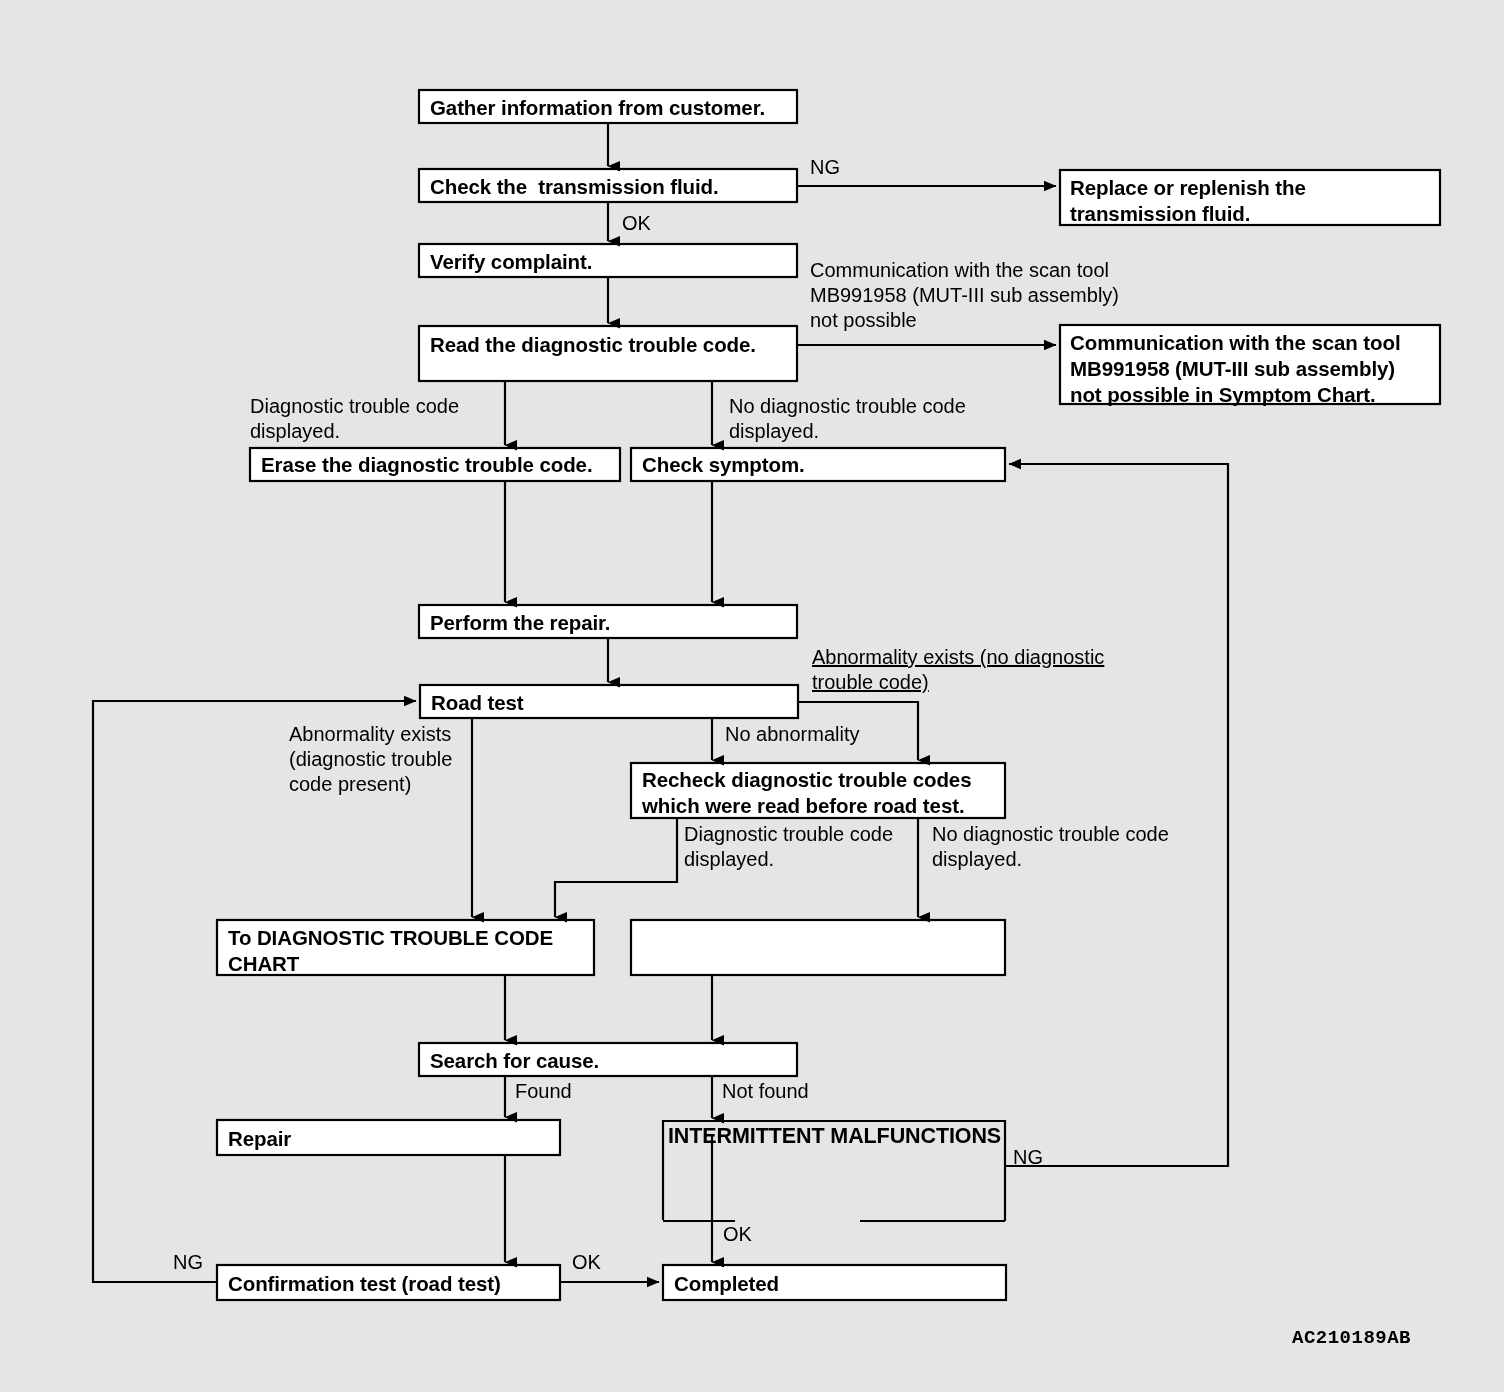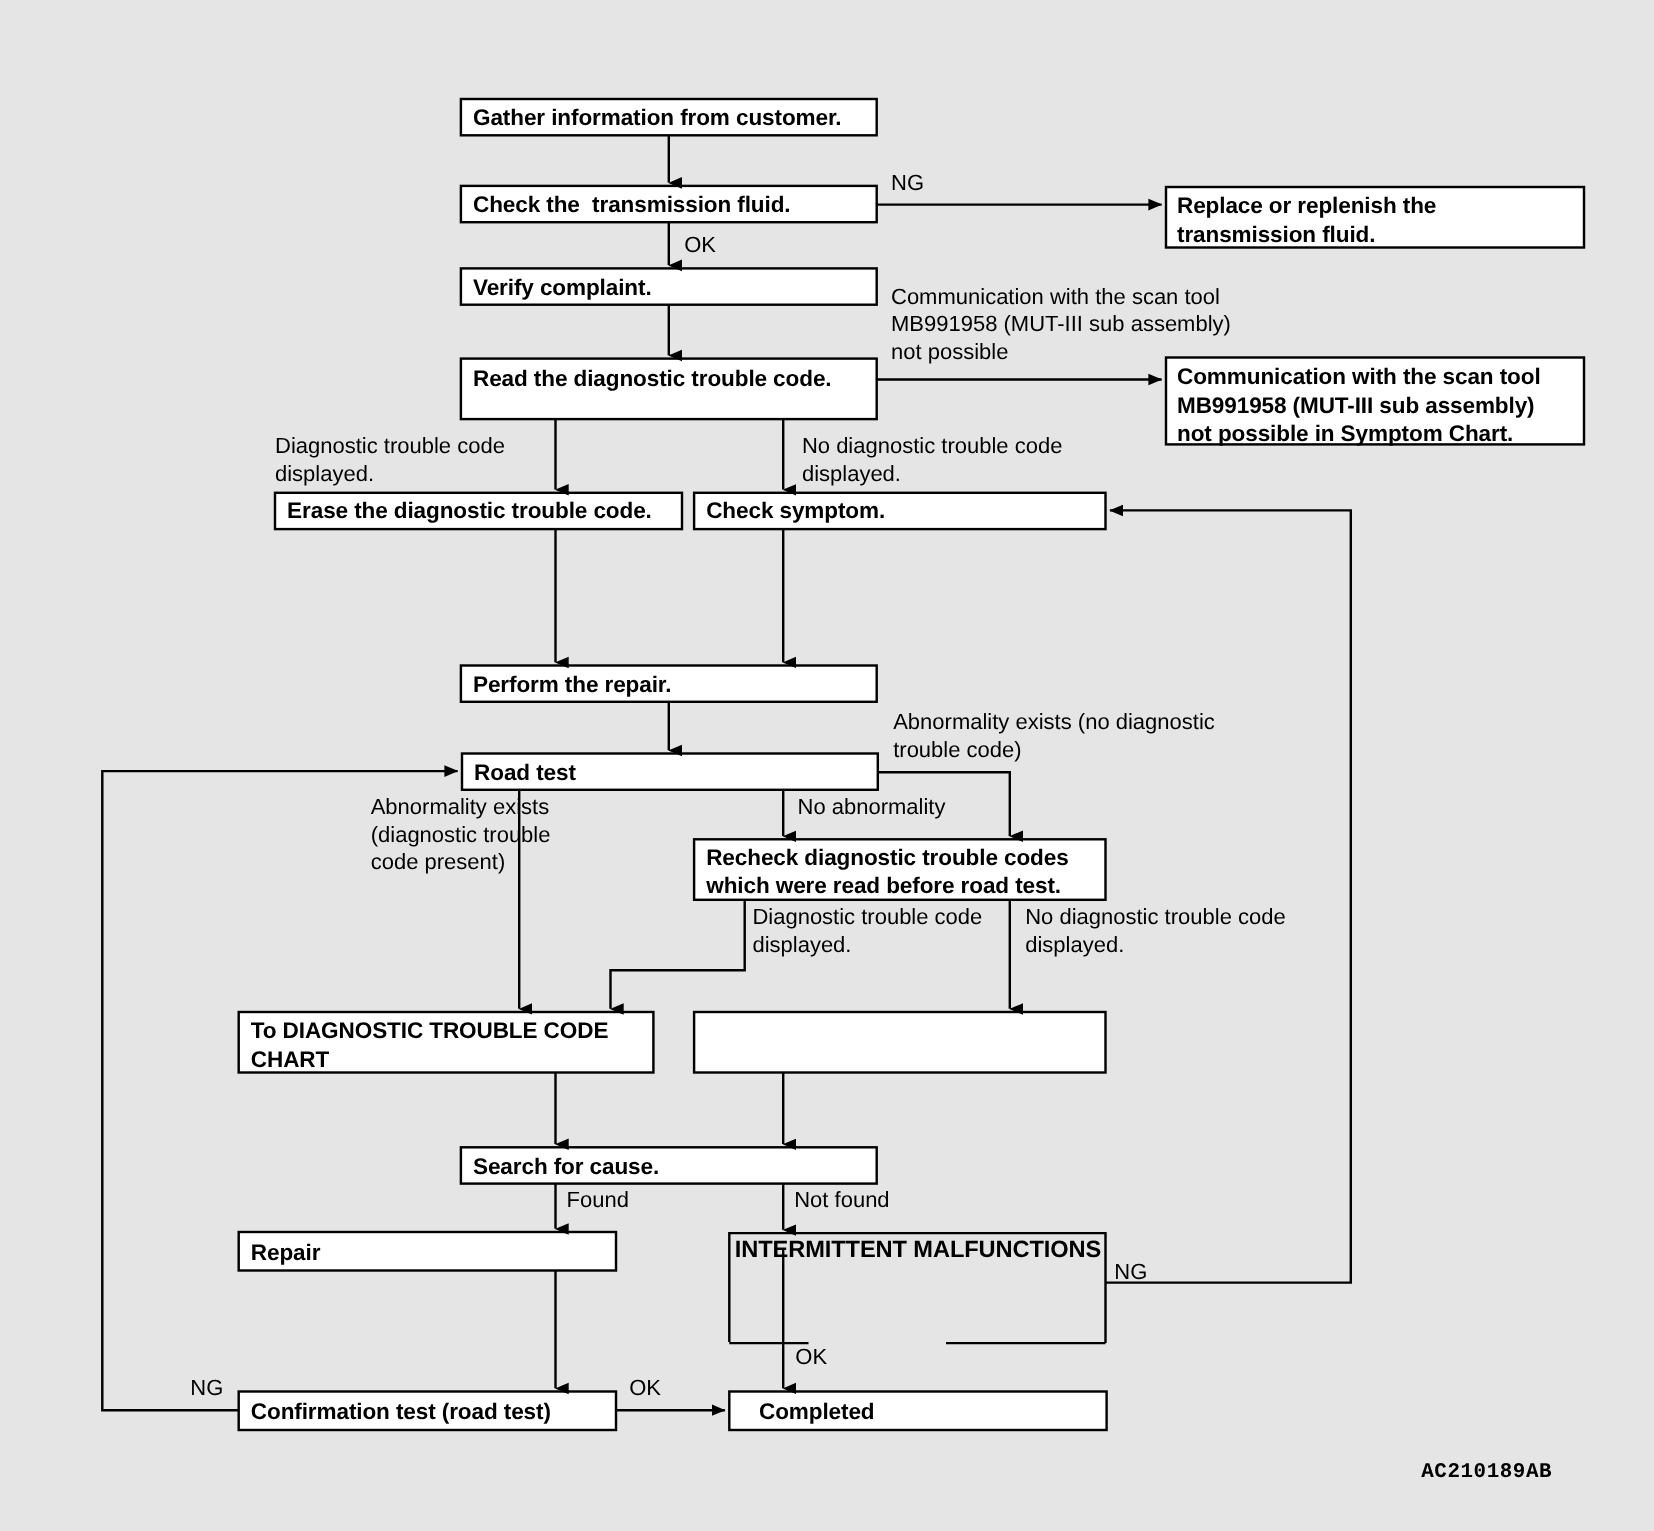"Abnormality exists (no diagnostic" div.edge-label { text-decoration: none -> underline }
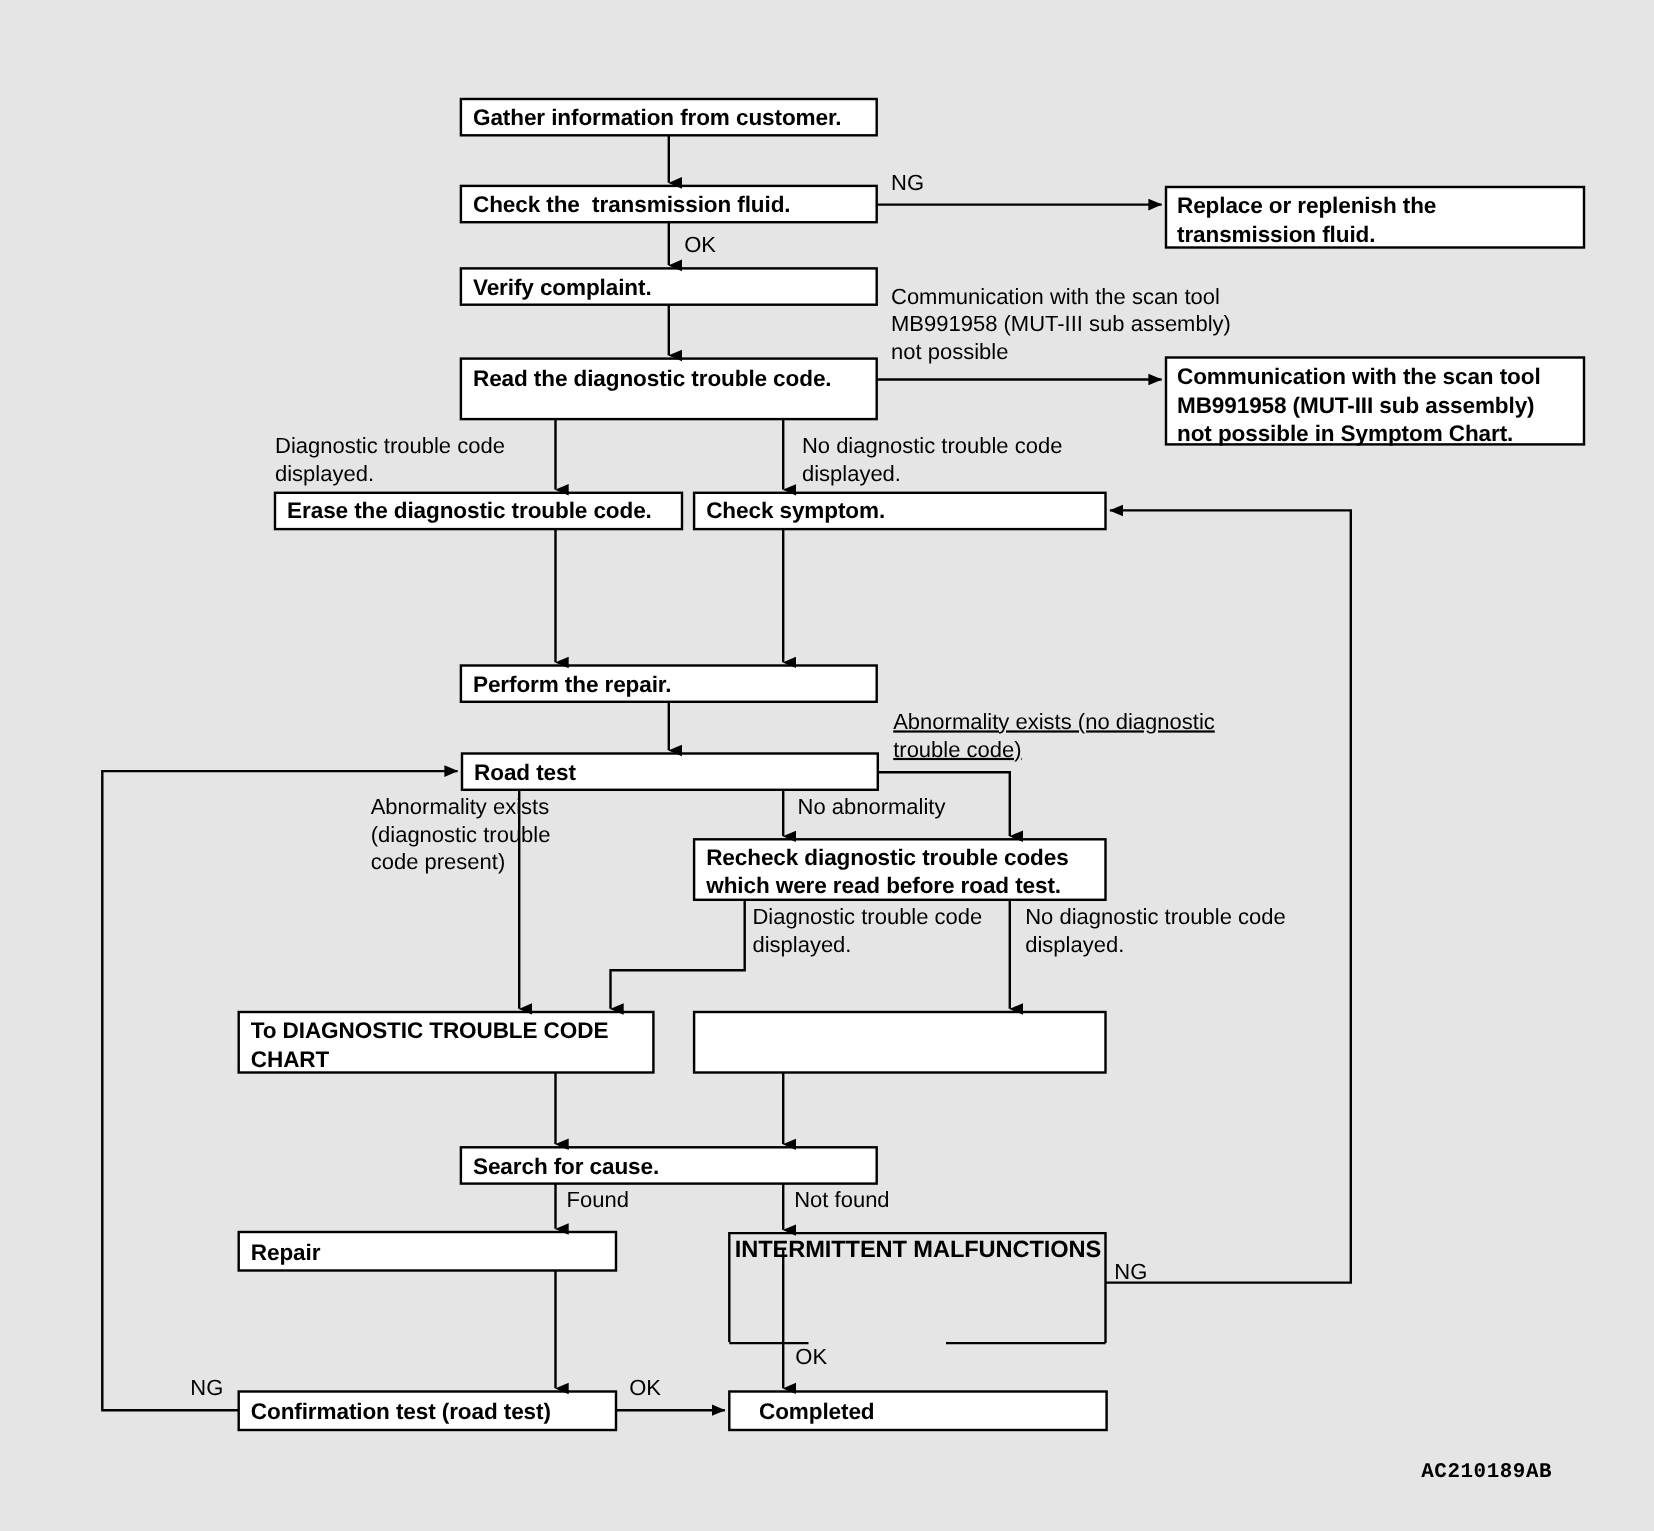"Abnormality exists" div.edge-label { margin-left: 48px -> none }
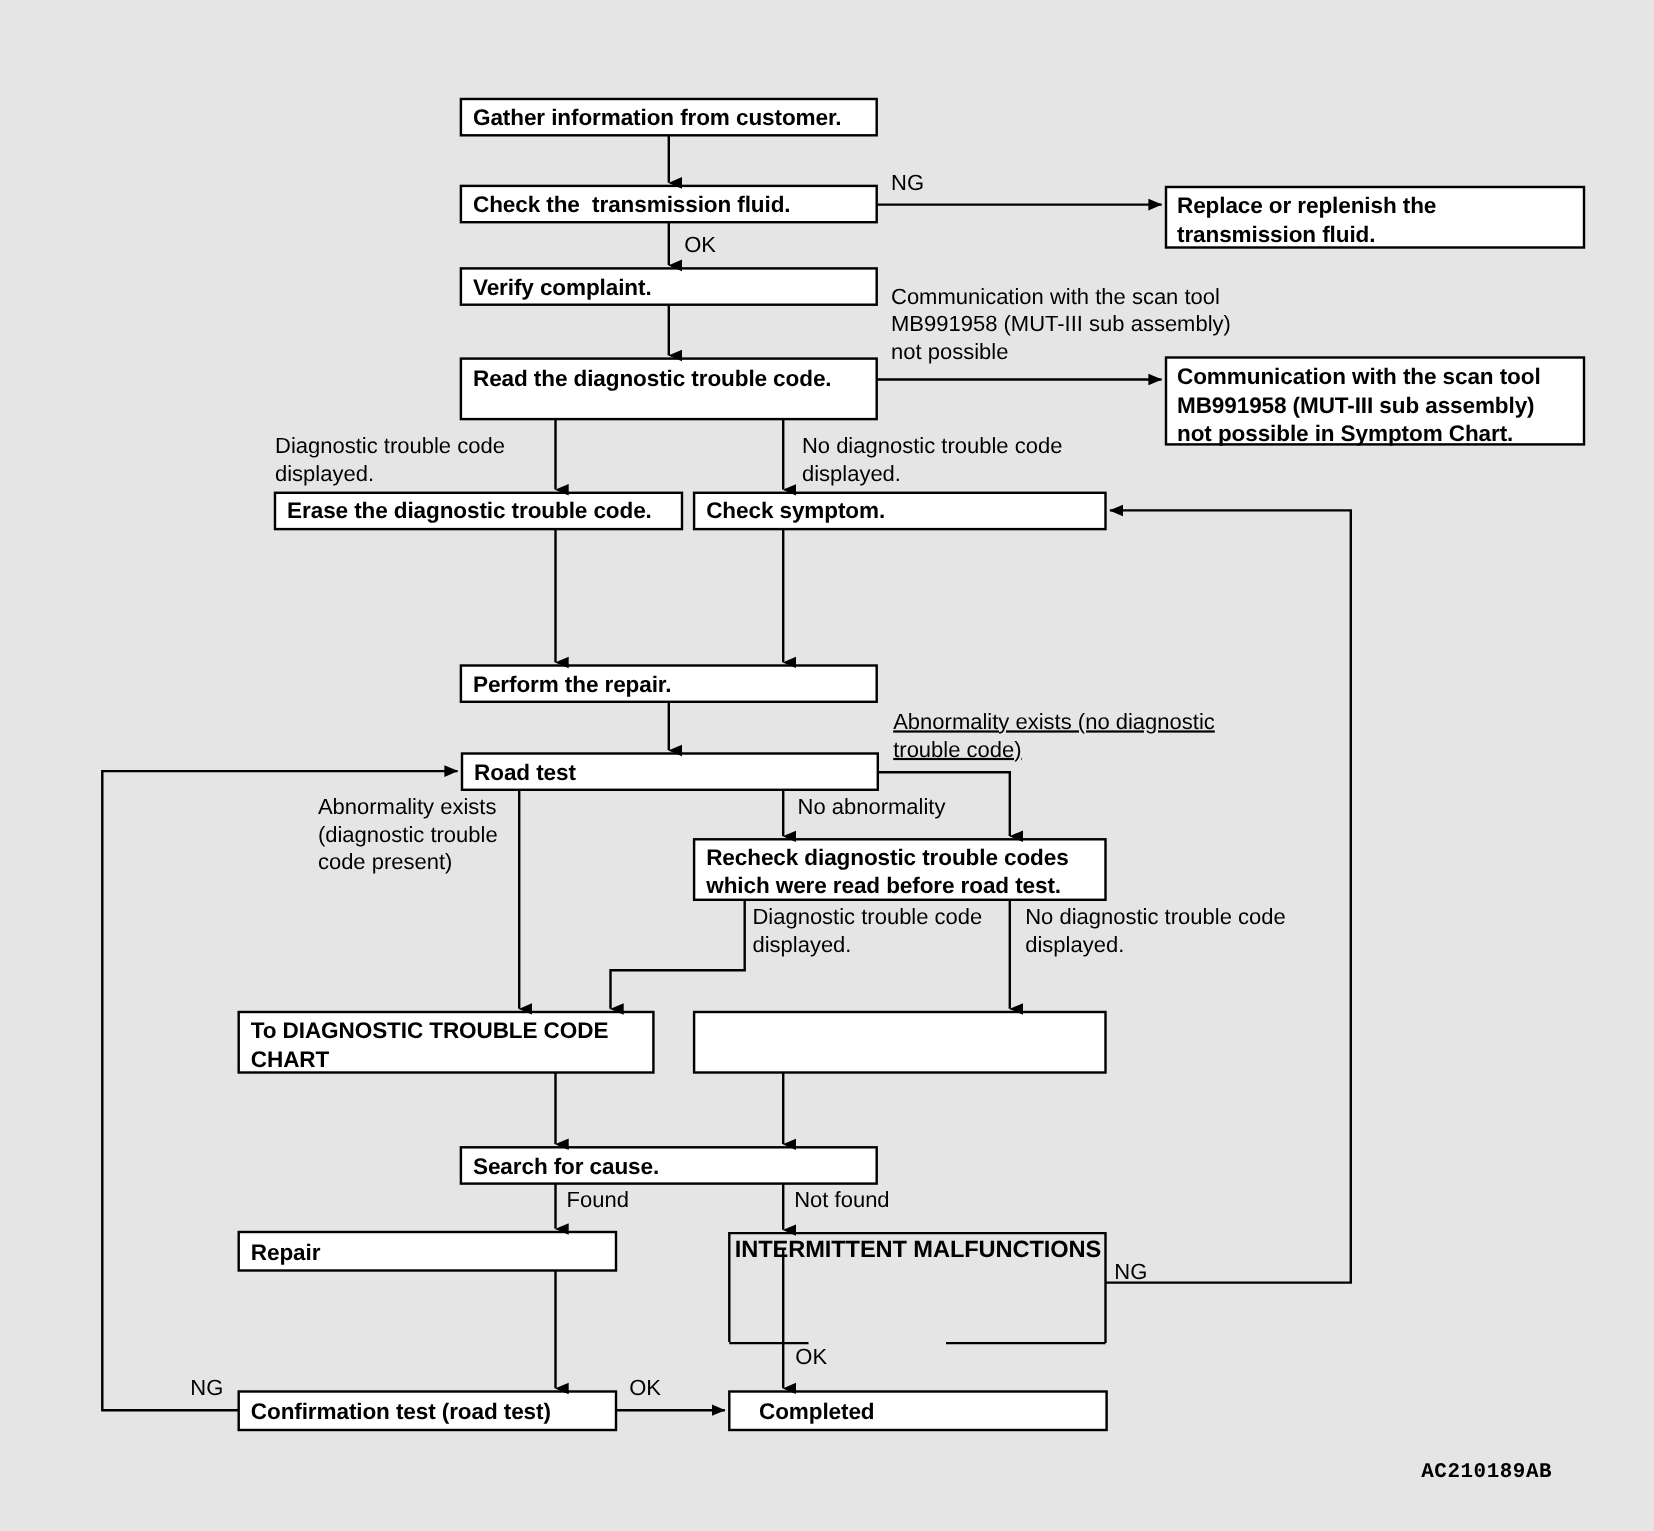"Completed" div.node-text { left: 690px -> 674px }
